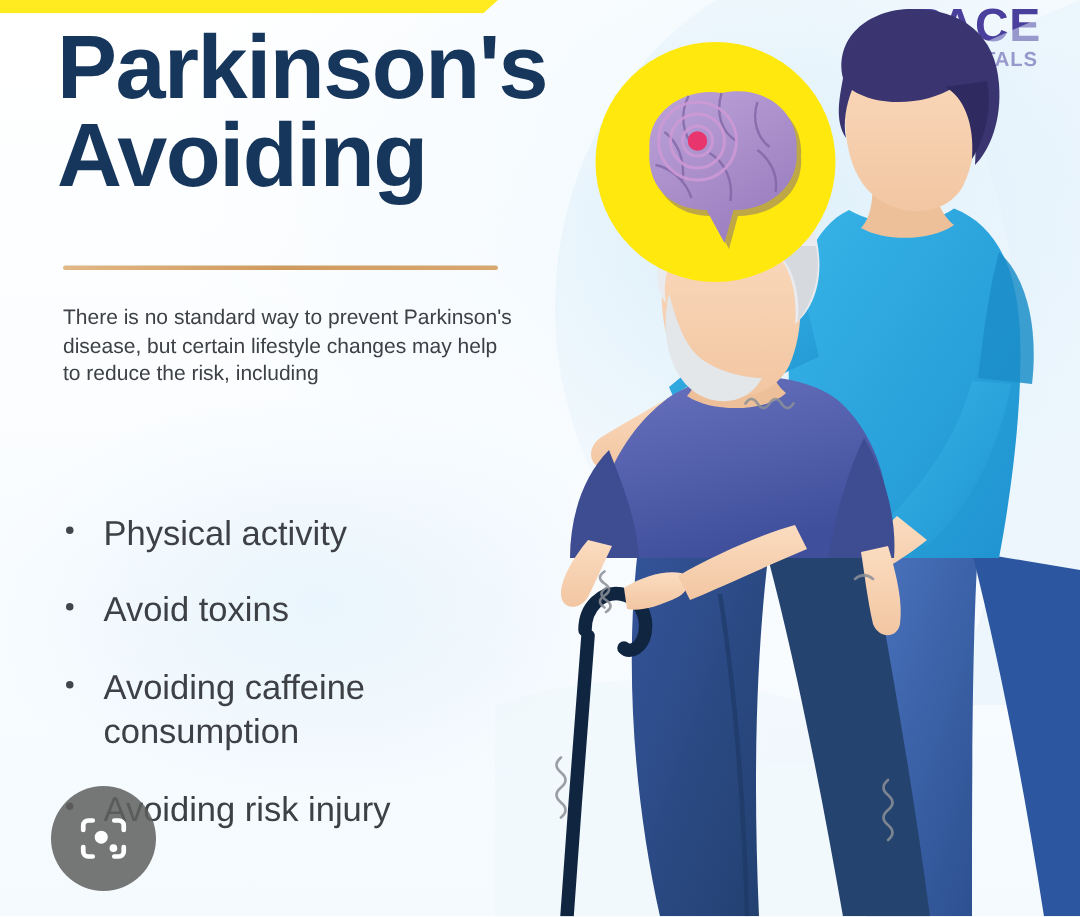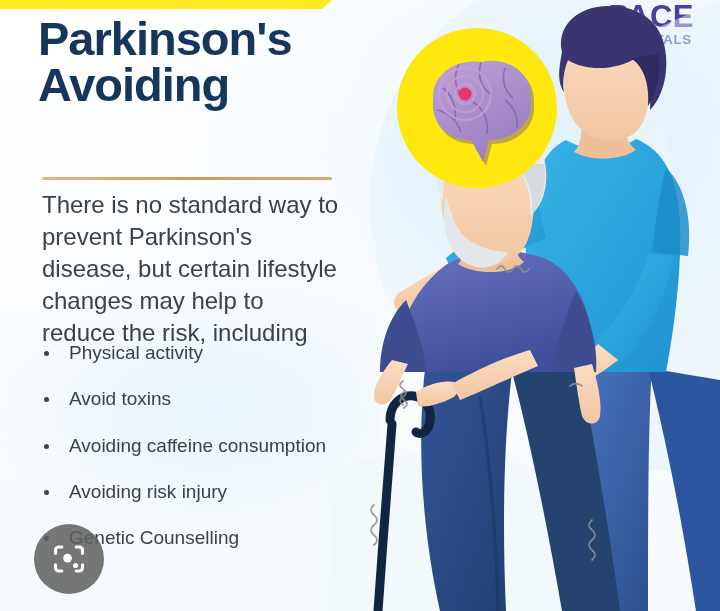"Parkinson's" #title { font-size: 47px -> 60px }
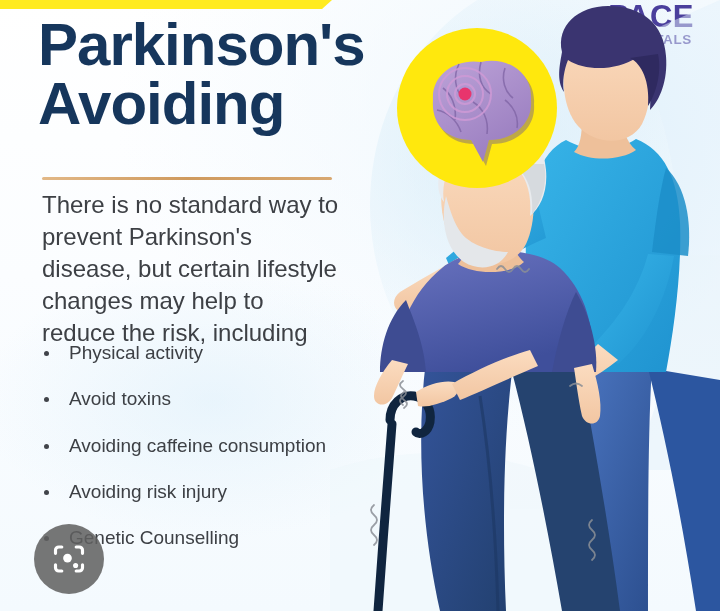"There is no standard way" #intro { font-size: 24px -> 14px; top: 189px -> 202px }
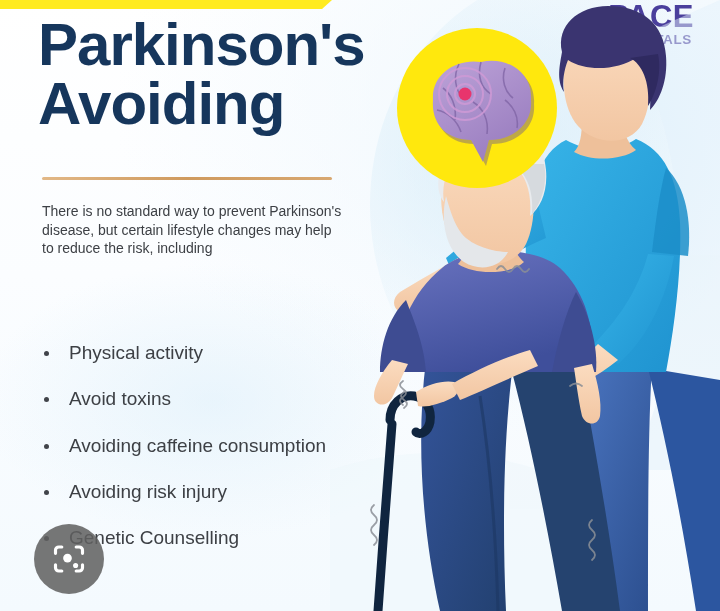"Physical activity" .bullet .txt { font-size: 19px -> 23px }
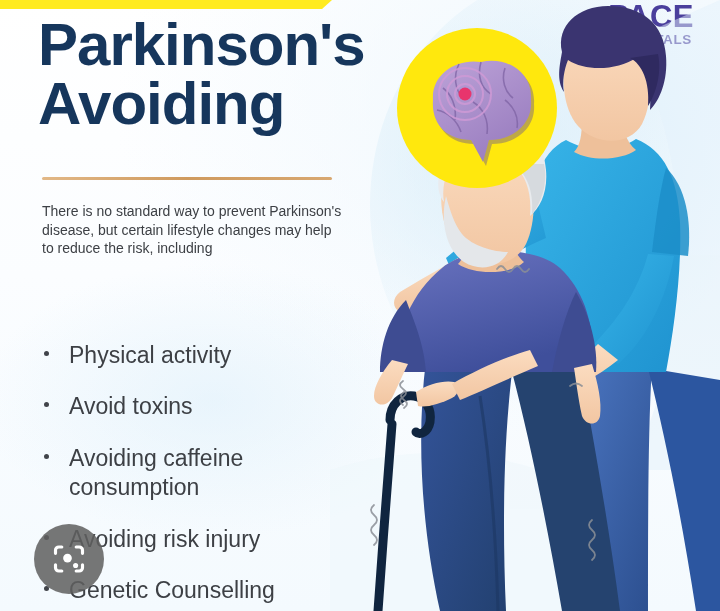"Genetic Counselling" div.bullet { html: <div> <span></span> <span>Genetic Counselling</span> </div> -> none }
